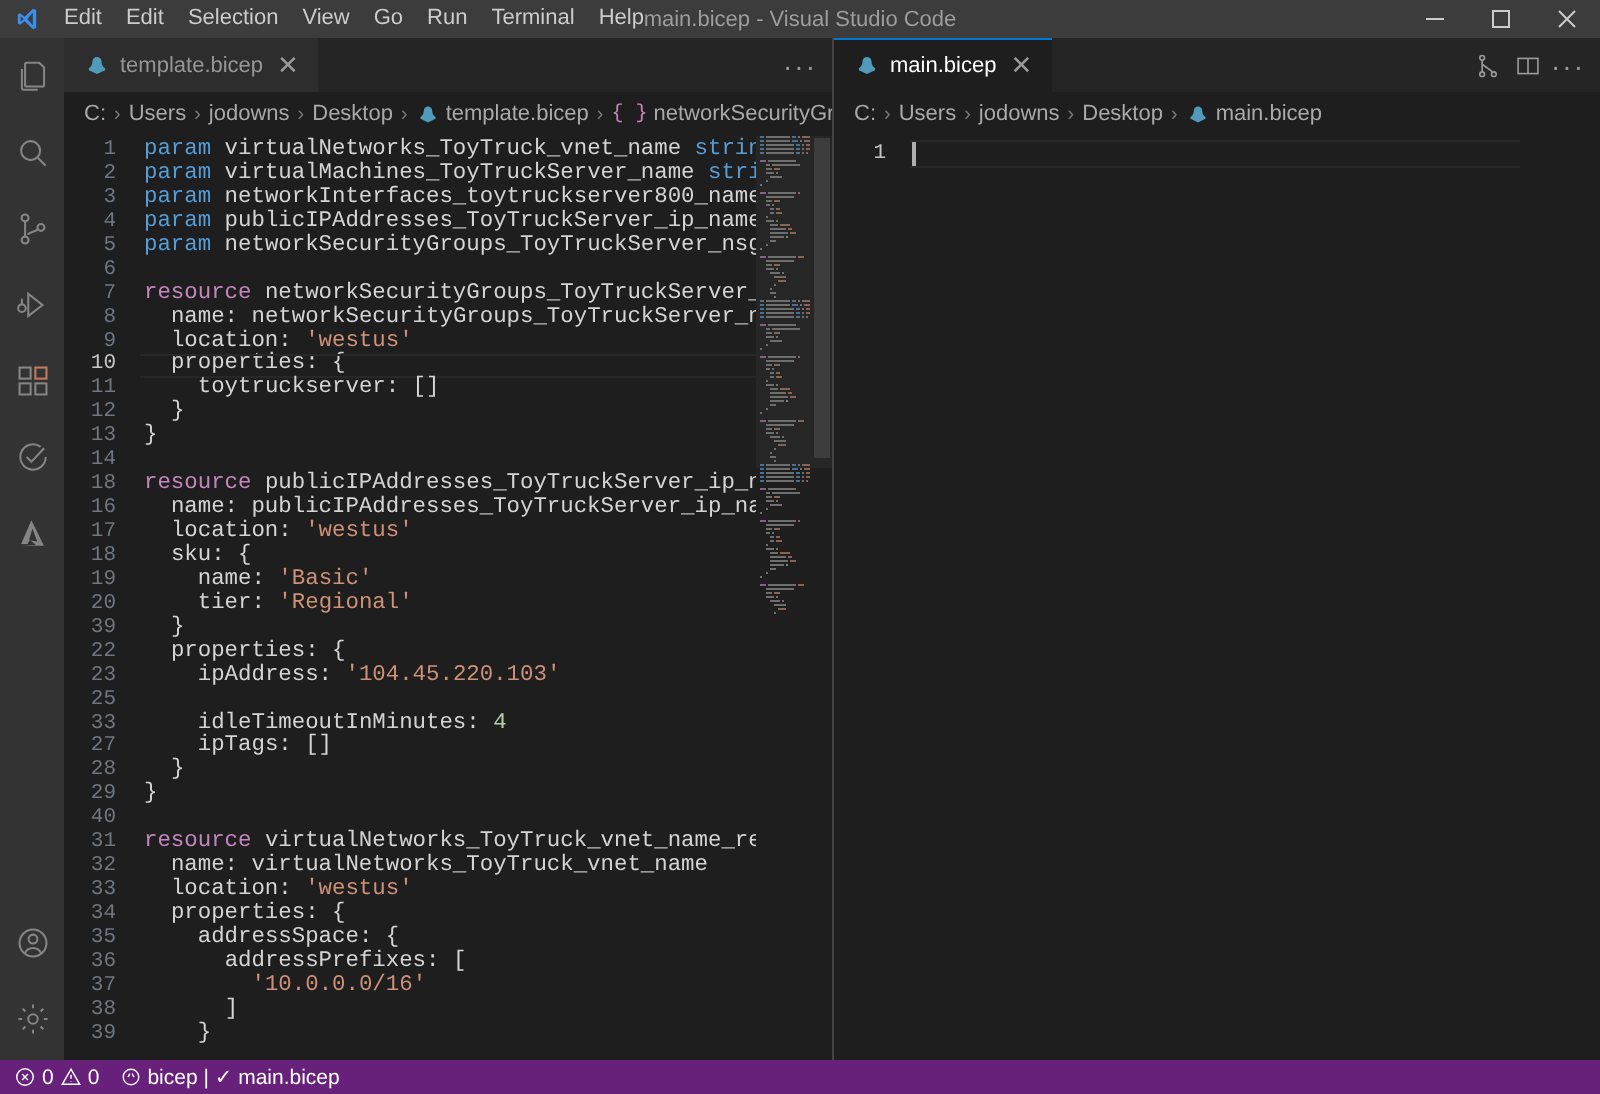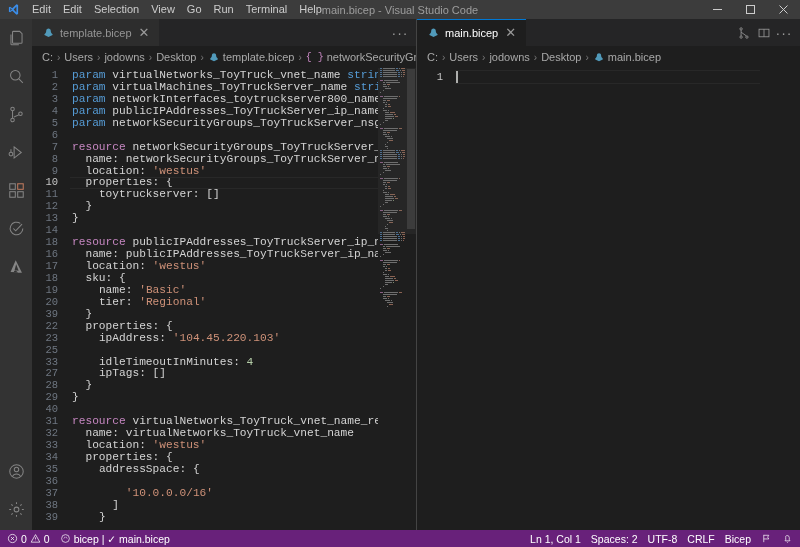"addressPrefixes: [" span.lc { html: none -> <span><span><span></span><span></span><span></span></span><span>addressPrefixes: [</span></span> }
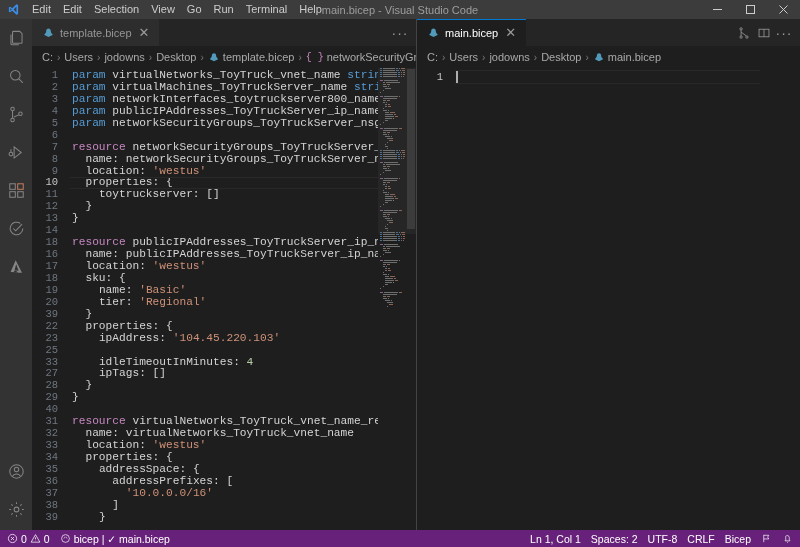"Ln 1, Col 1" div.sb-right { html: <div> <div>Ln 1, Col 1</div> <div>Spaces: 2</div> <div>UTF-8</div> <div>CRLF</div> <div>Bicep</div> <div> <span> <svg> <path></path> <path></path> </svg> </span> </div> <div> <span> <svg> <path></path> <path></path> </svg> </span> </div> </div> -> none }
